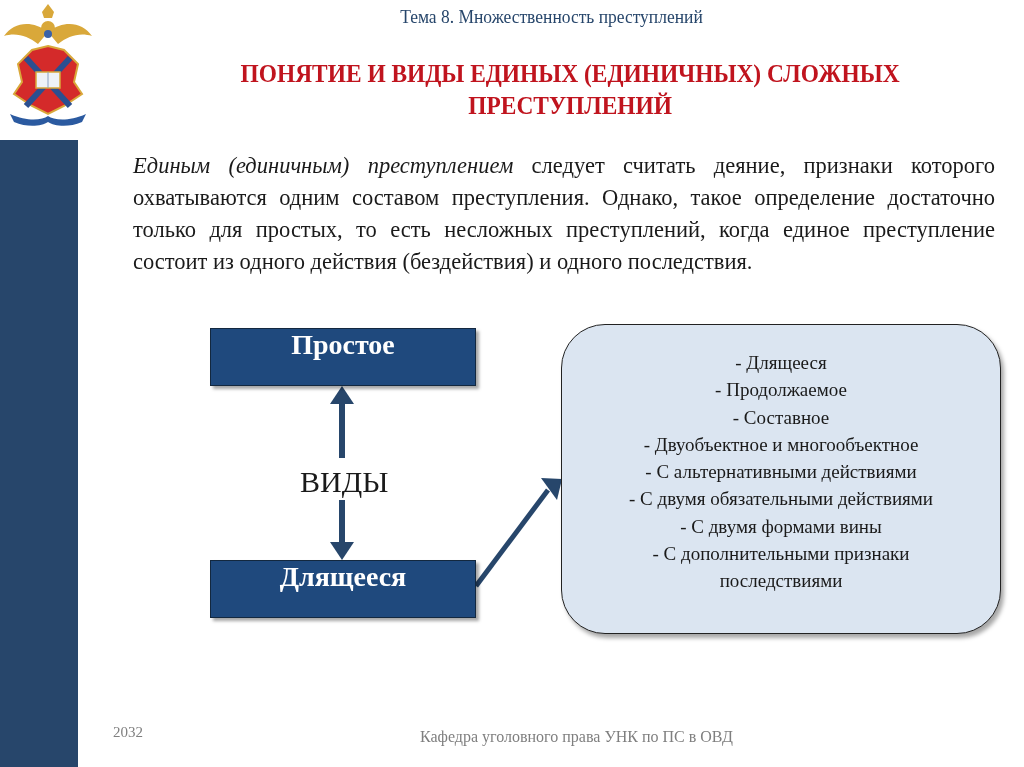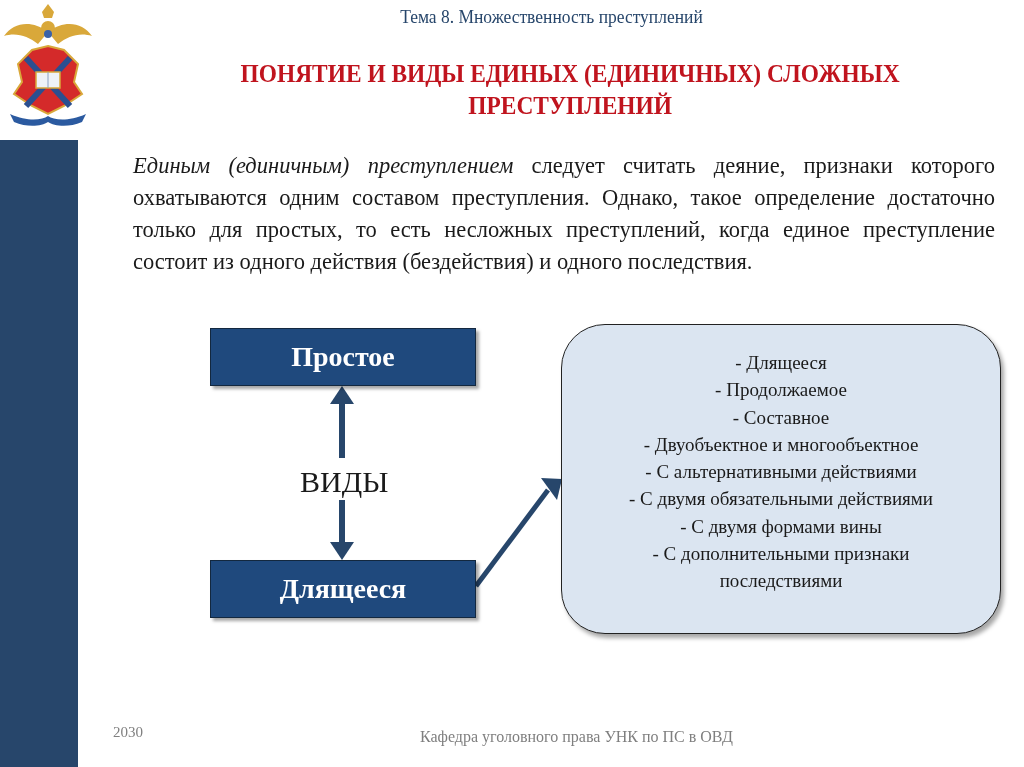"Простое" .box { align-items: center -> none }
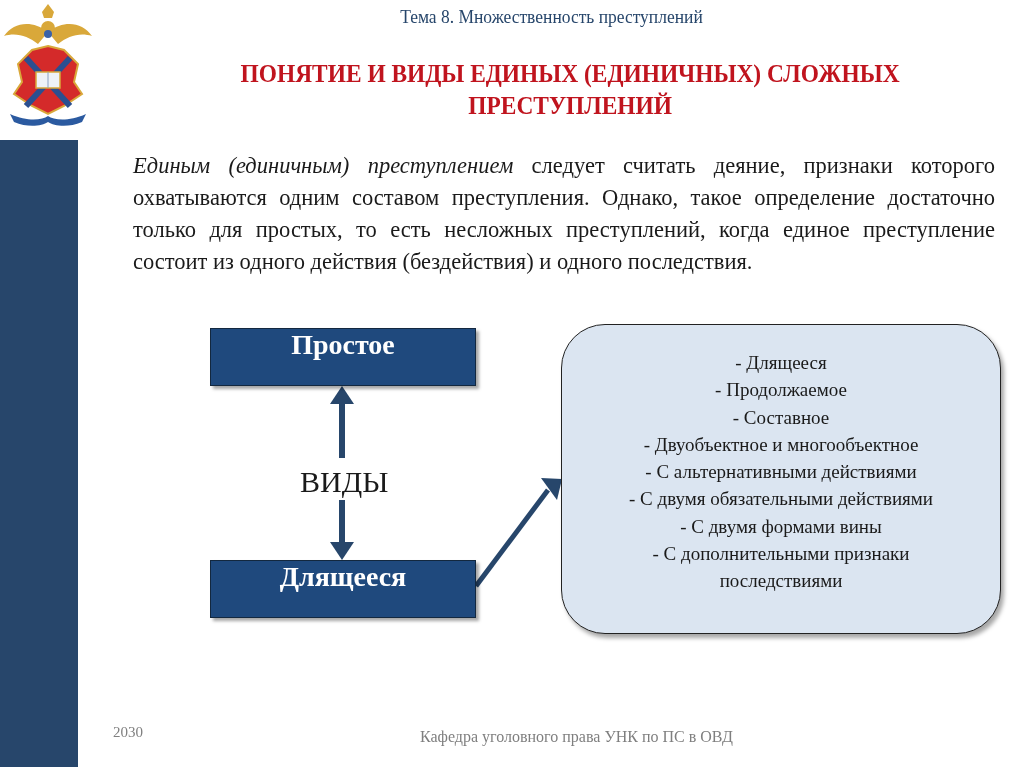"2030" div.footer-year { text: 2030 -> 2032 }
